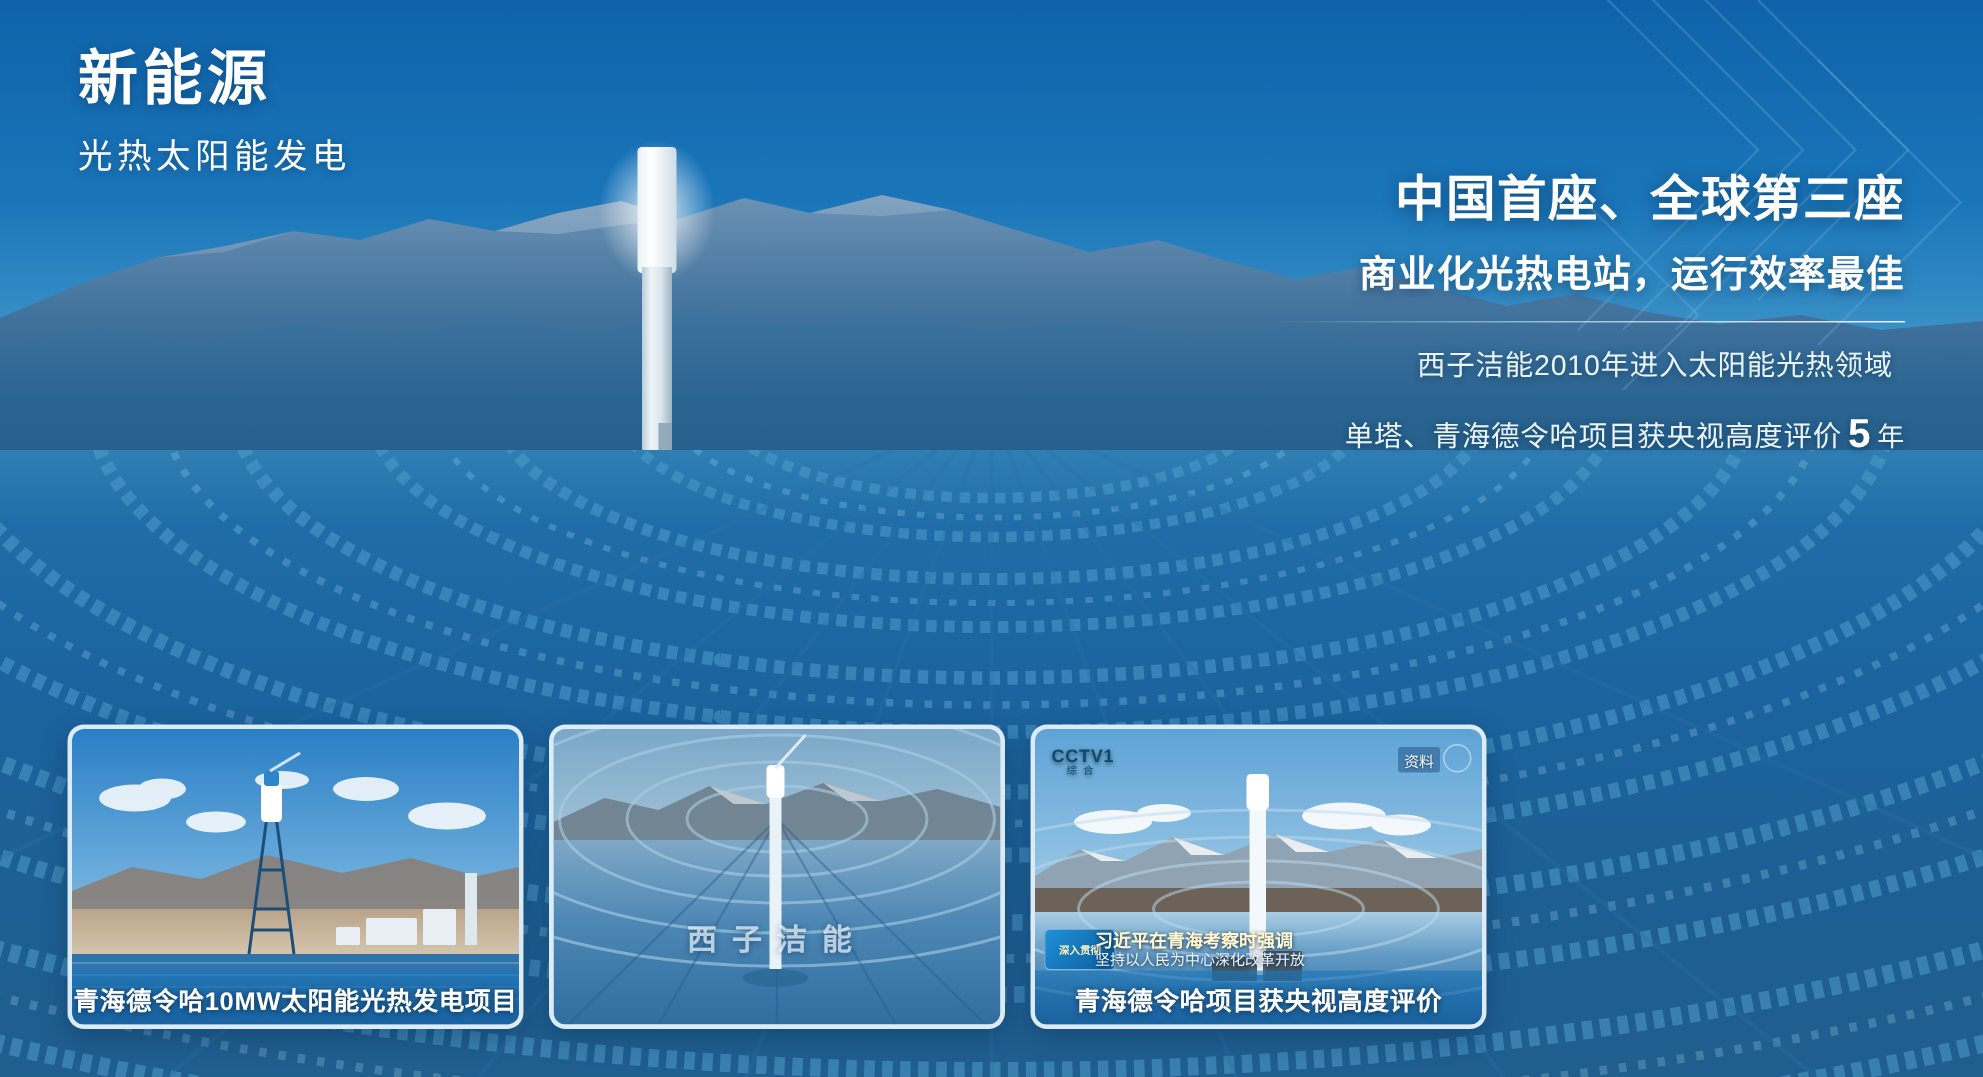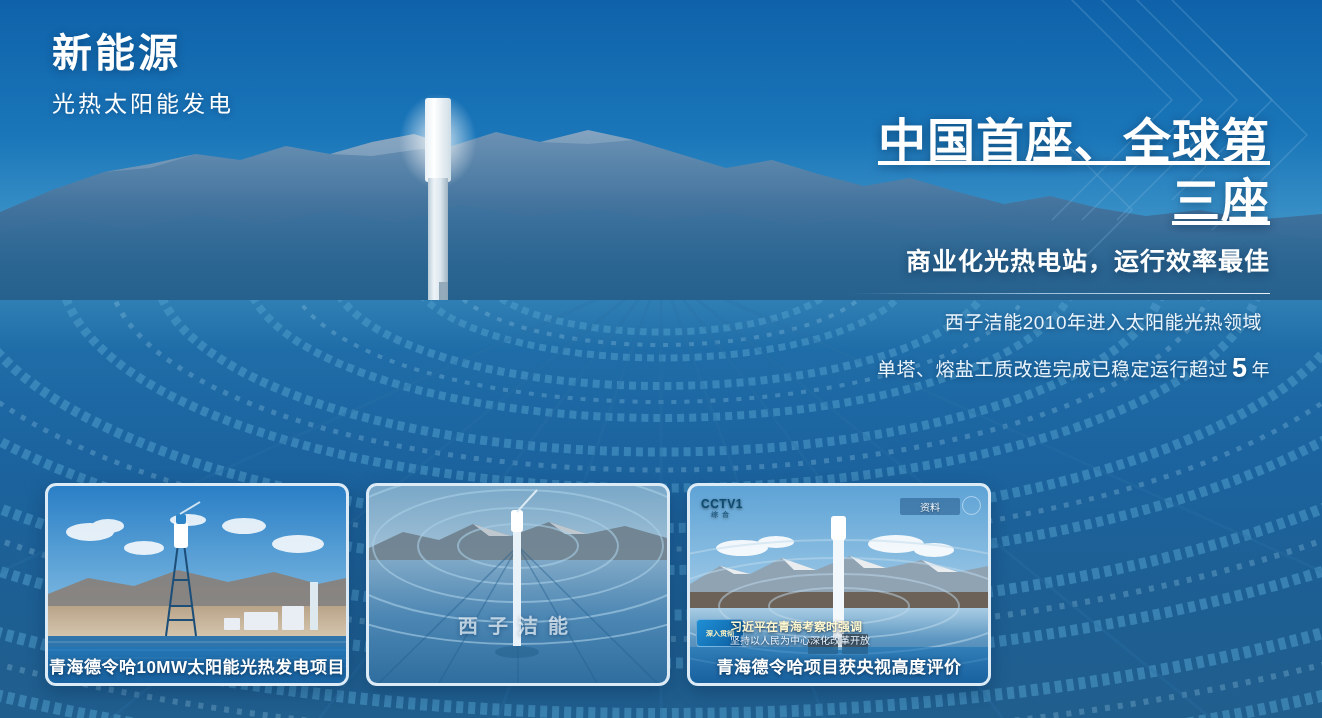"中国首座、全球第三座" .panel .hl { font-size: 48px -> 33px; text-decoration: underline -> none }
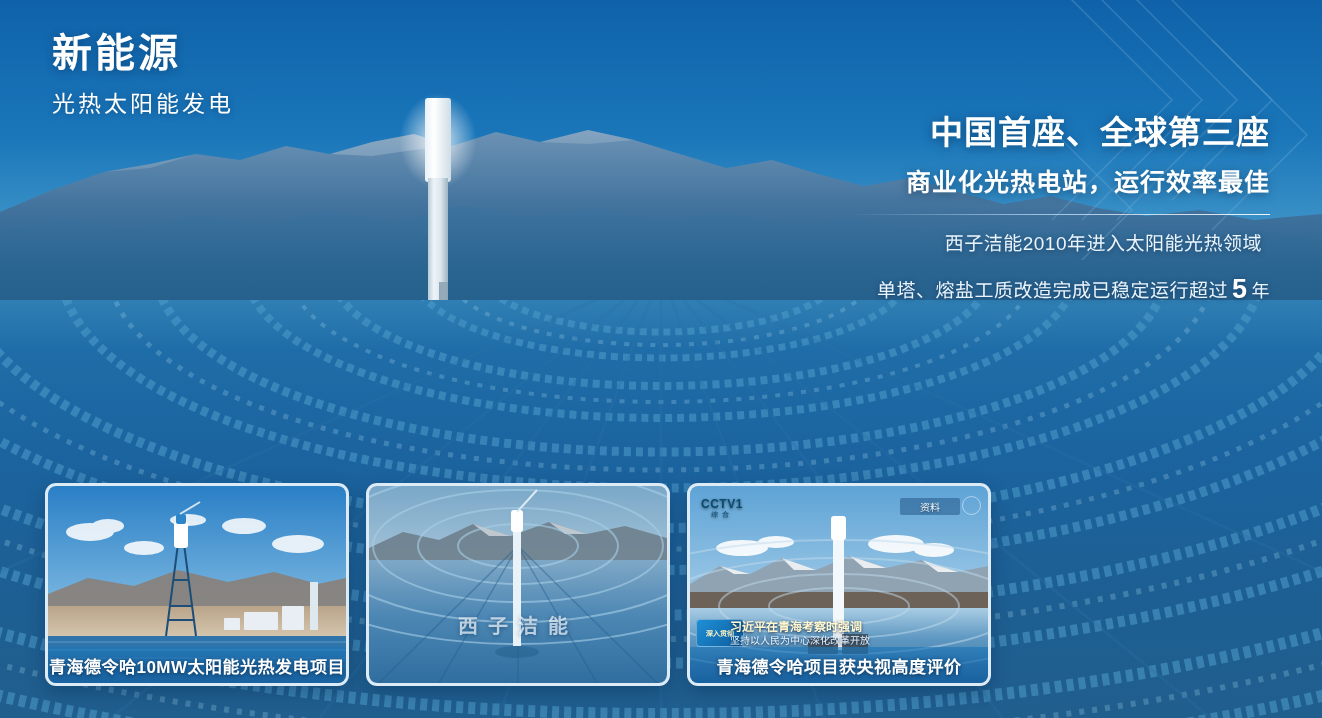"单塔、熔盐工质改造完成已稳定运行超过" span { text: 熔盐工质改造完成已稳定运行超过 -> 青海德令哈项目获央视高度评价 }
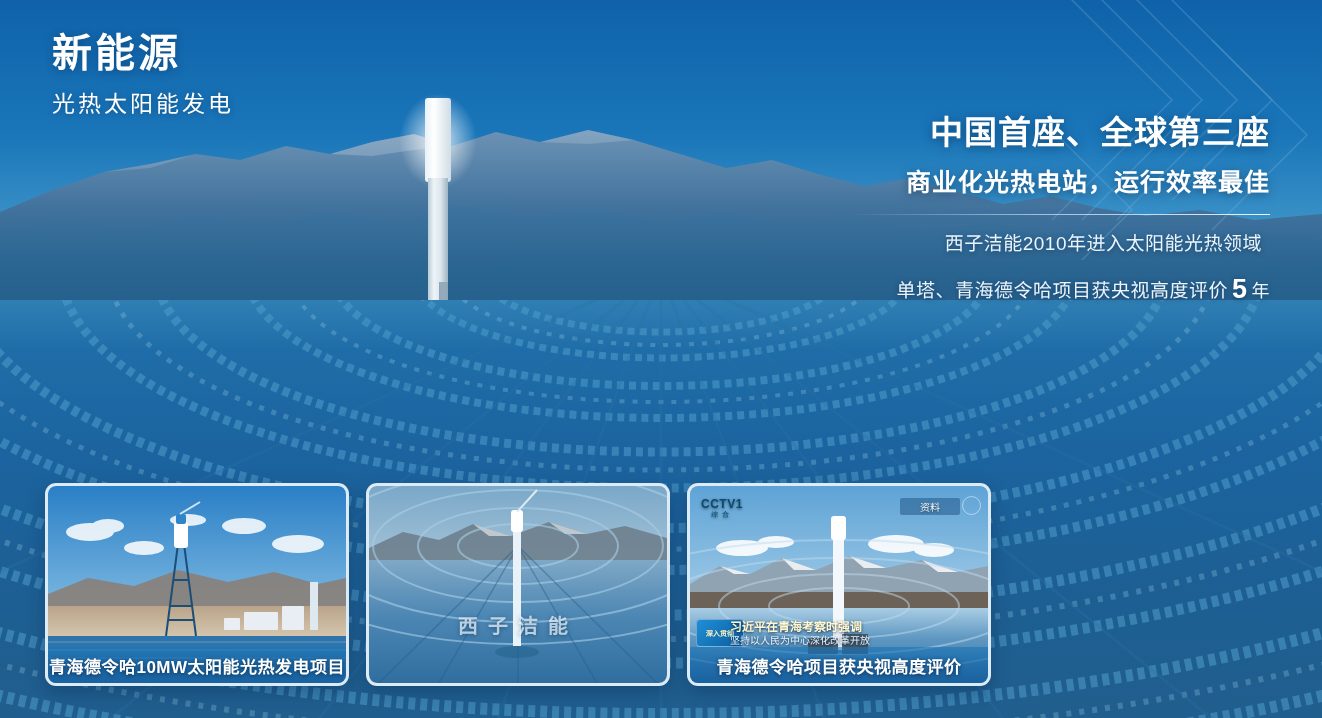"资料" .cctv-badge { padding: 1px 20px -> 1px 4px }
